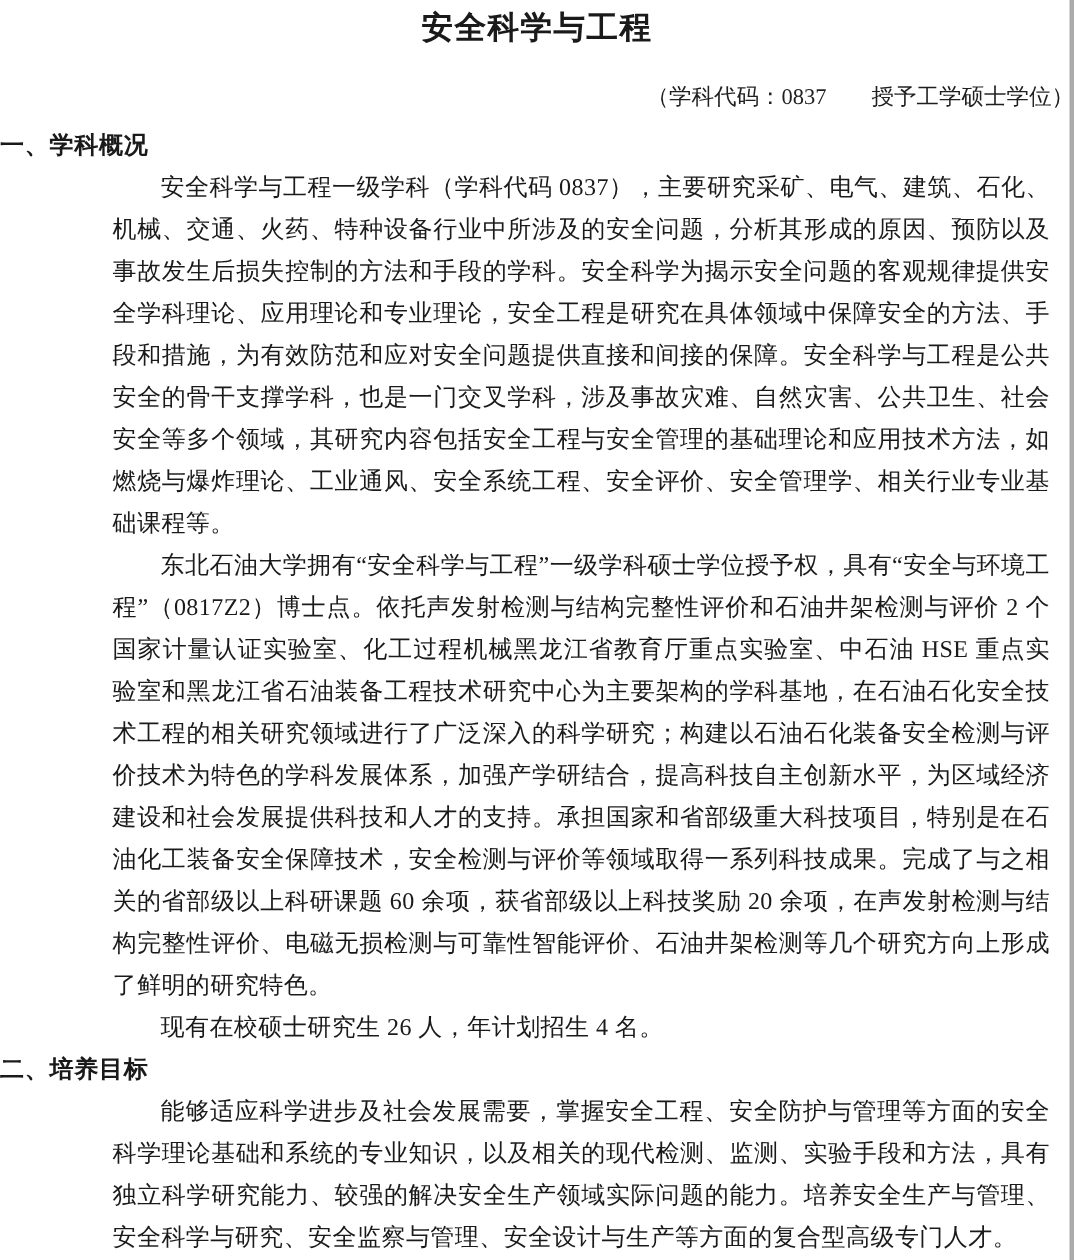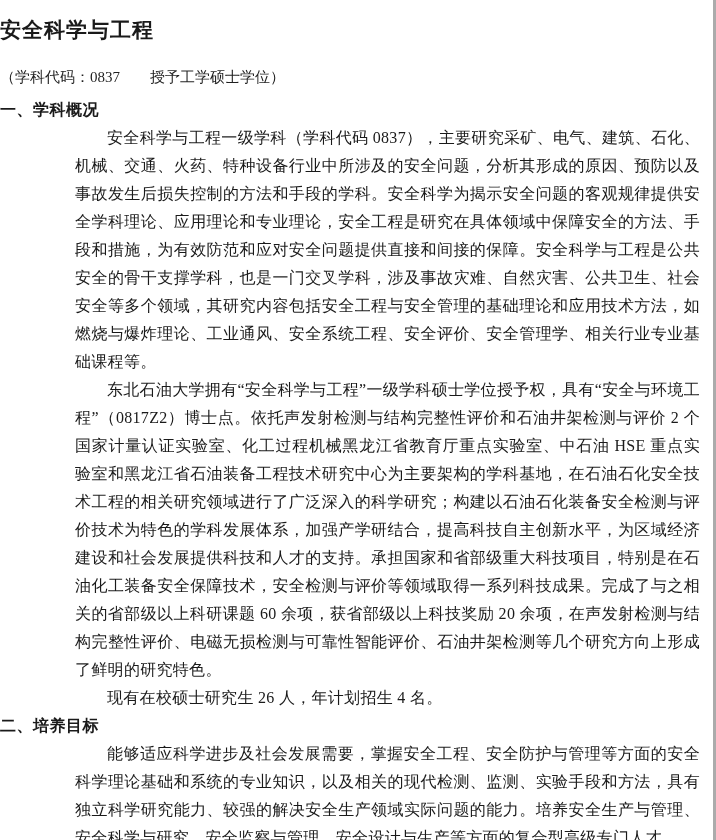"安全科学与工程" .doc-title { padding-top: 16px -> 4px; text-align: left -> center }
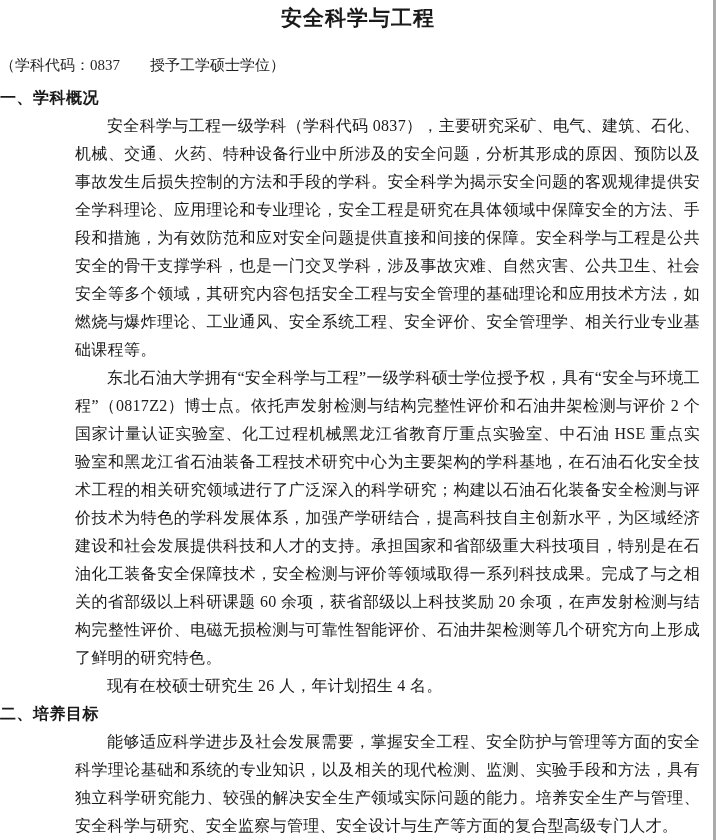"（学科代码：0837 授予工学硕士学位）" .doc-subtitle { text-align: left -> right }
